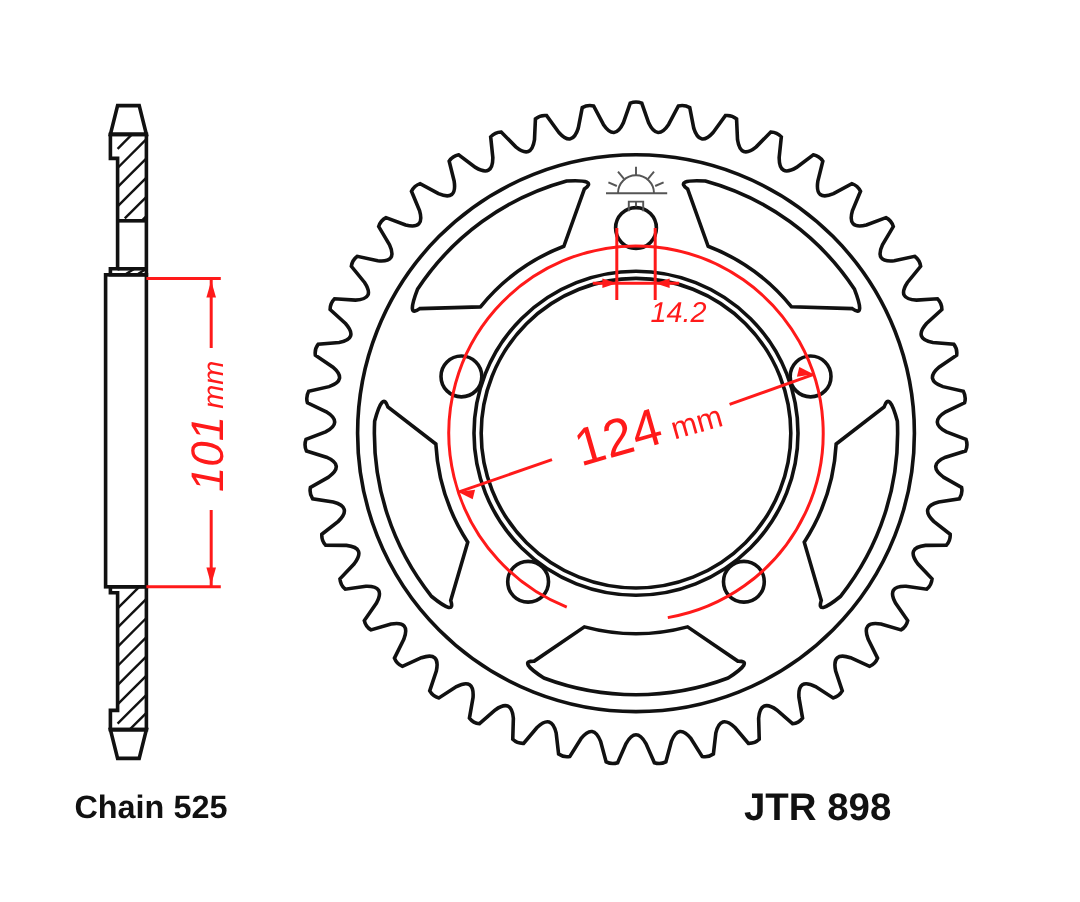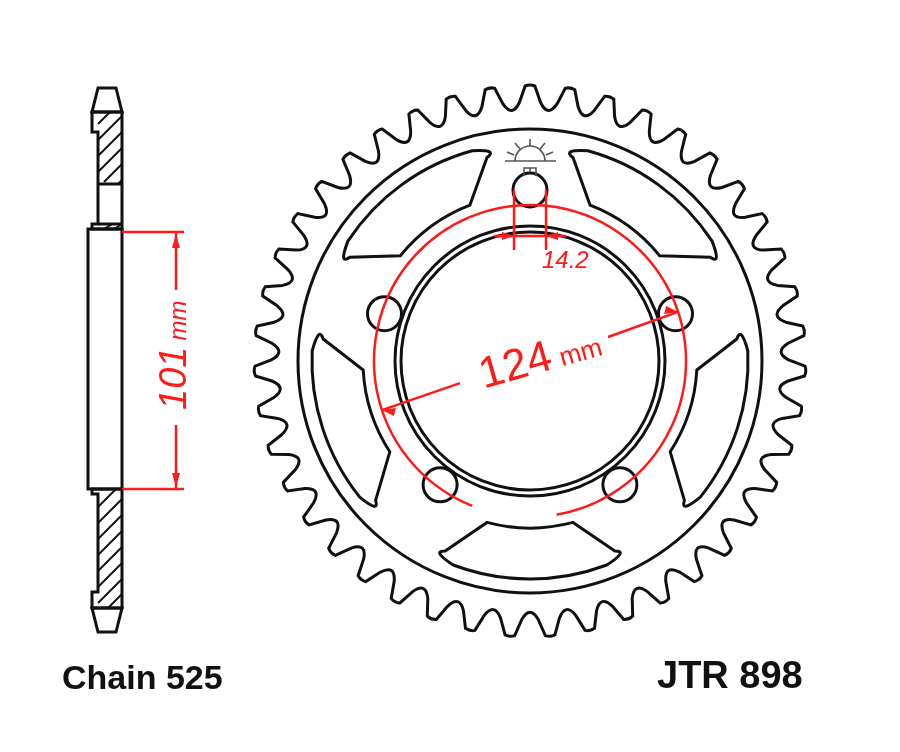"Chain 525" .caption { font-size: 34px -> 27px }
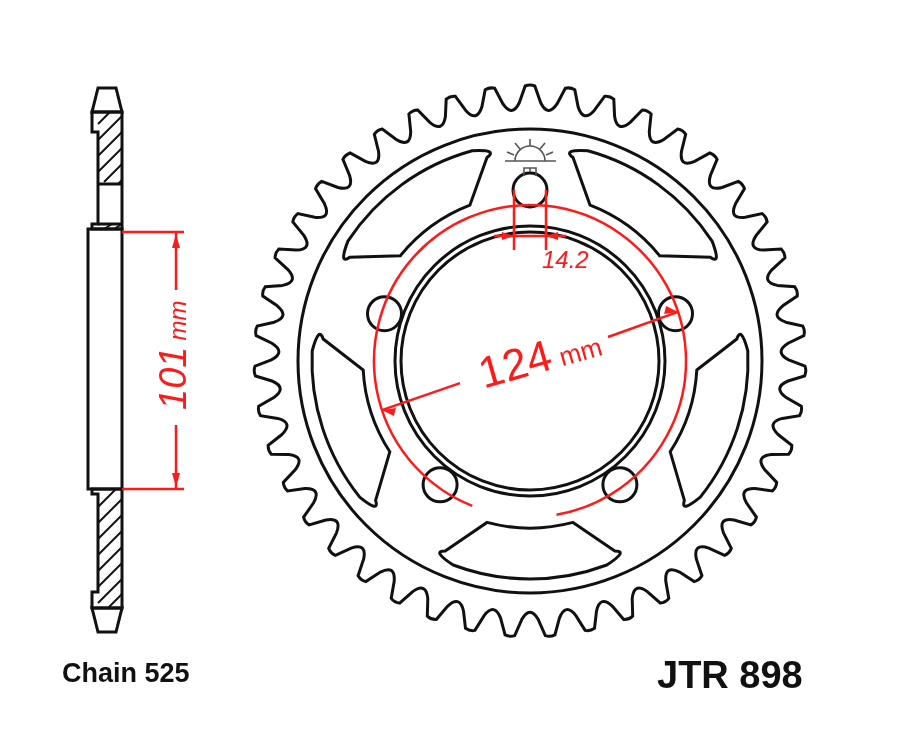"JTR 898" #part-label { font-size: 38px -> 32px; left: 657px -> 620px }
